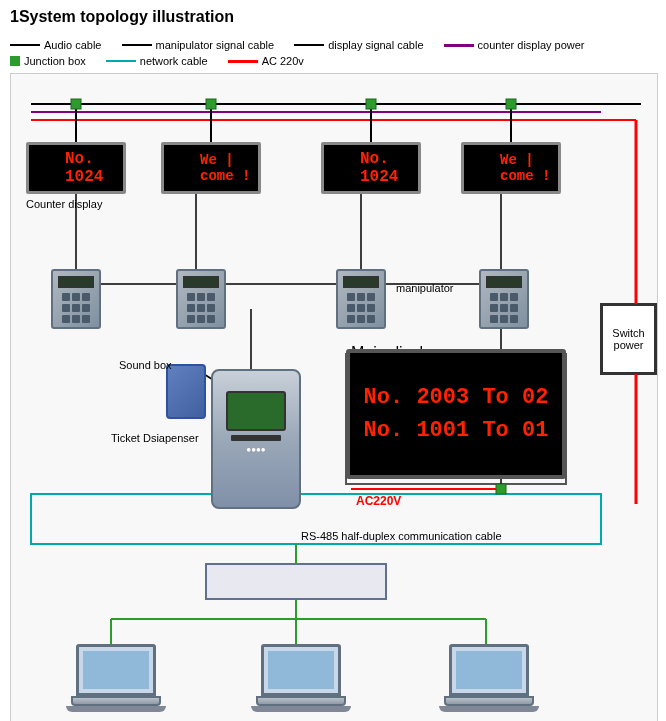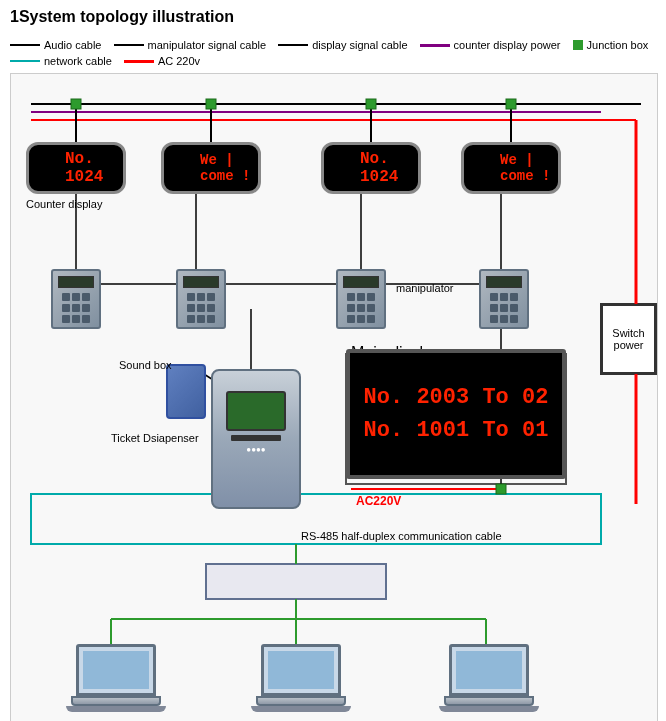"Audio cable" .legend { gap: 4px 12px -> 4px 20px }
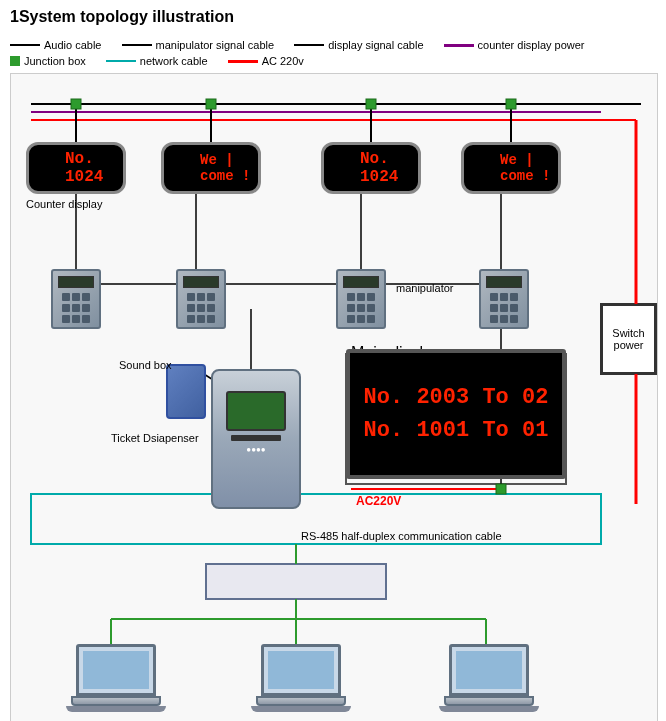"No. 1024" .counter-display-box { border-radius: 12px -> 2px }
